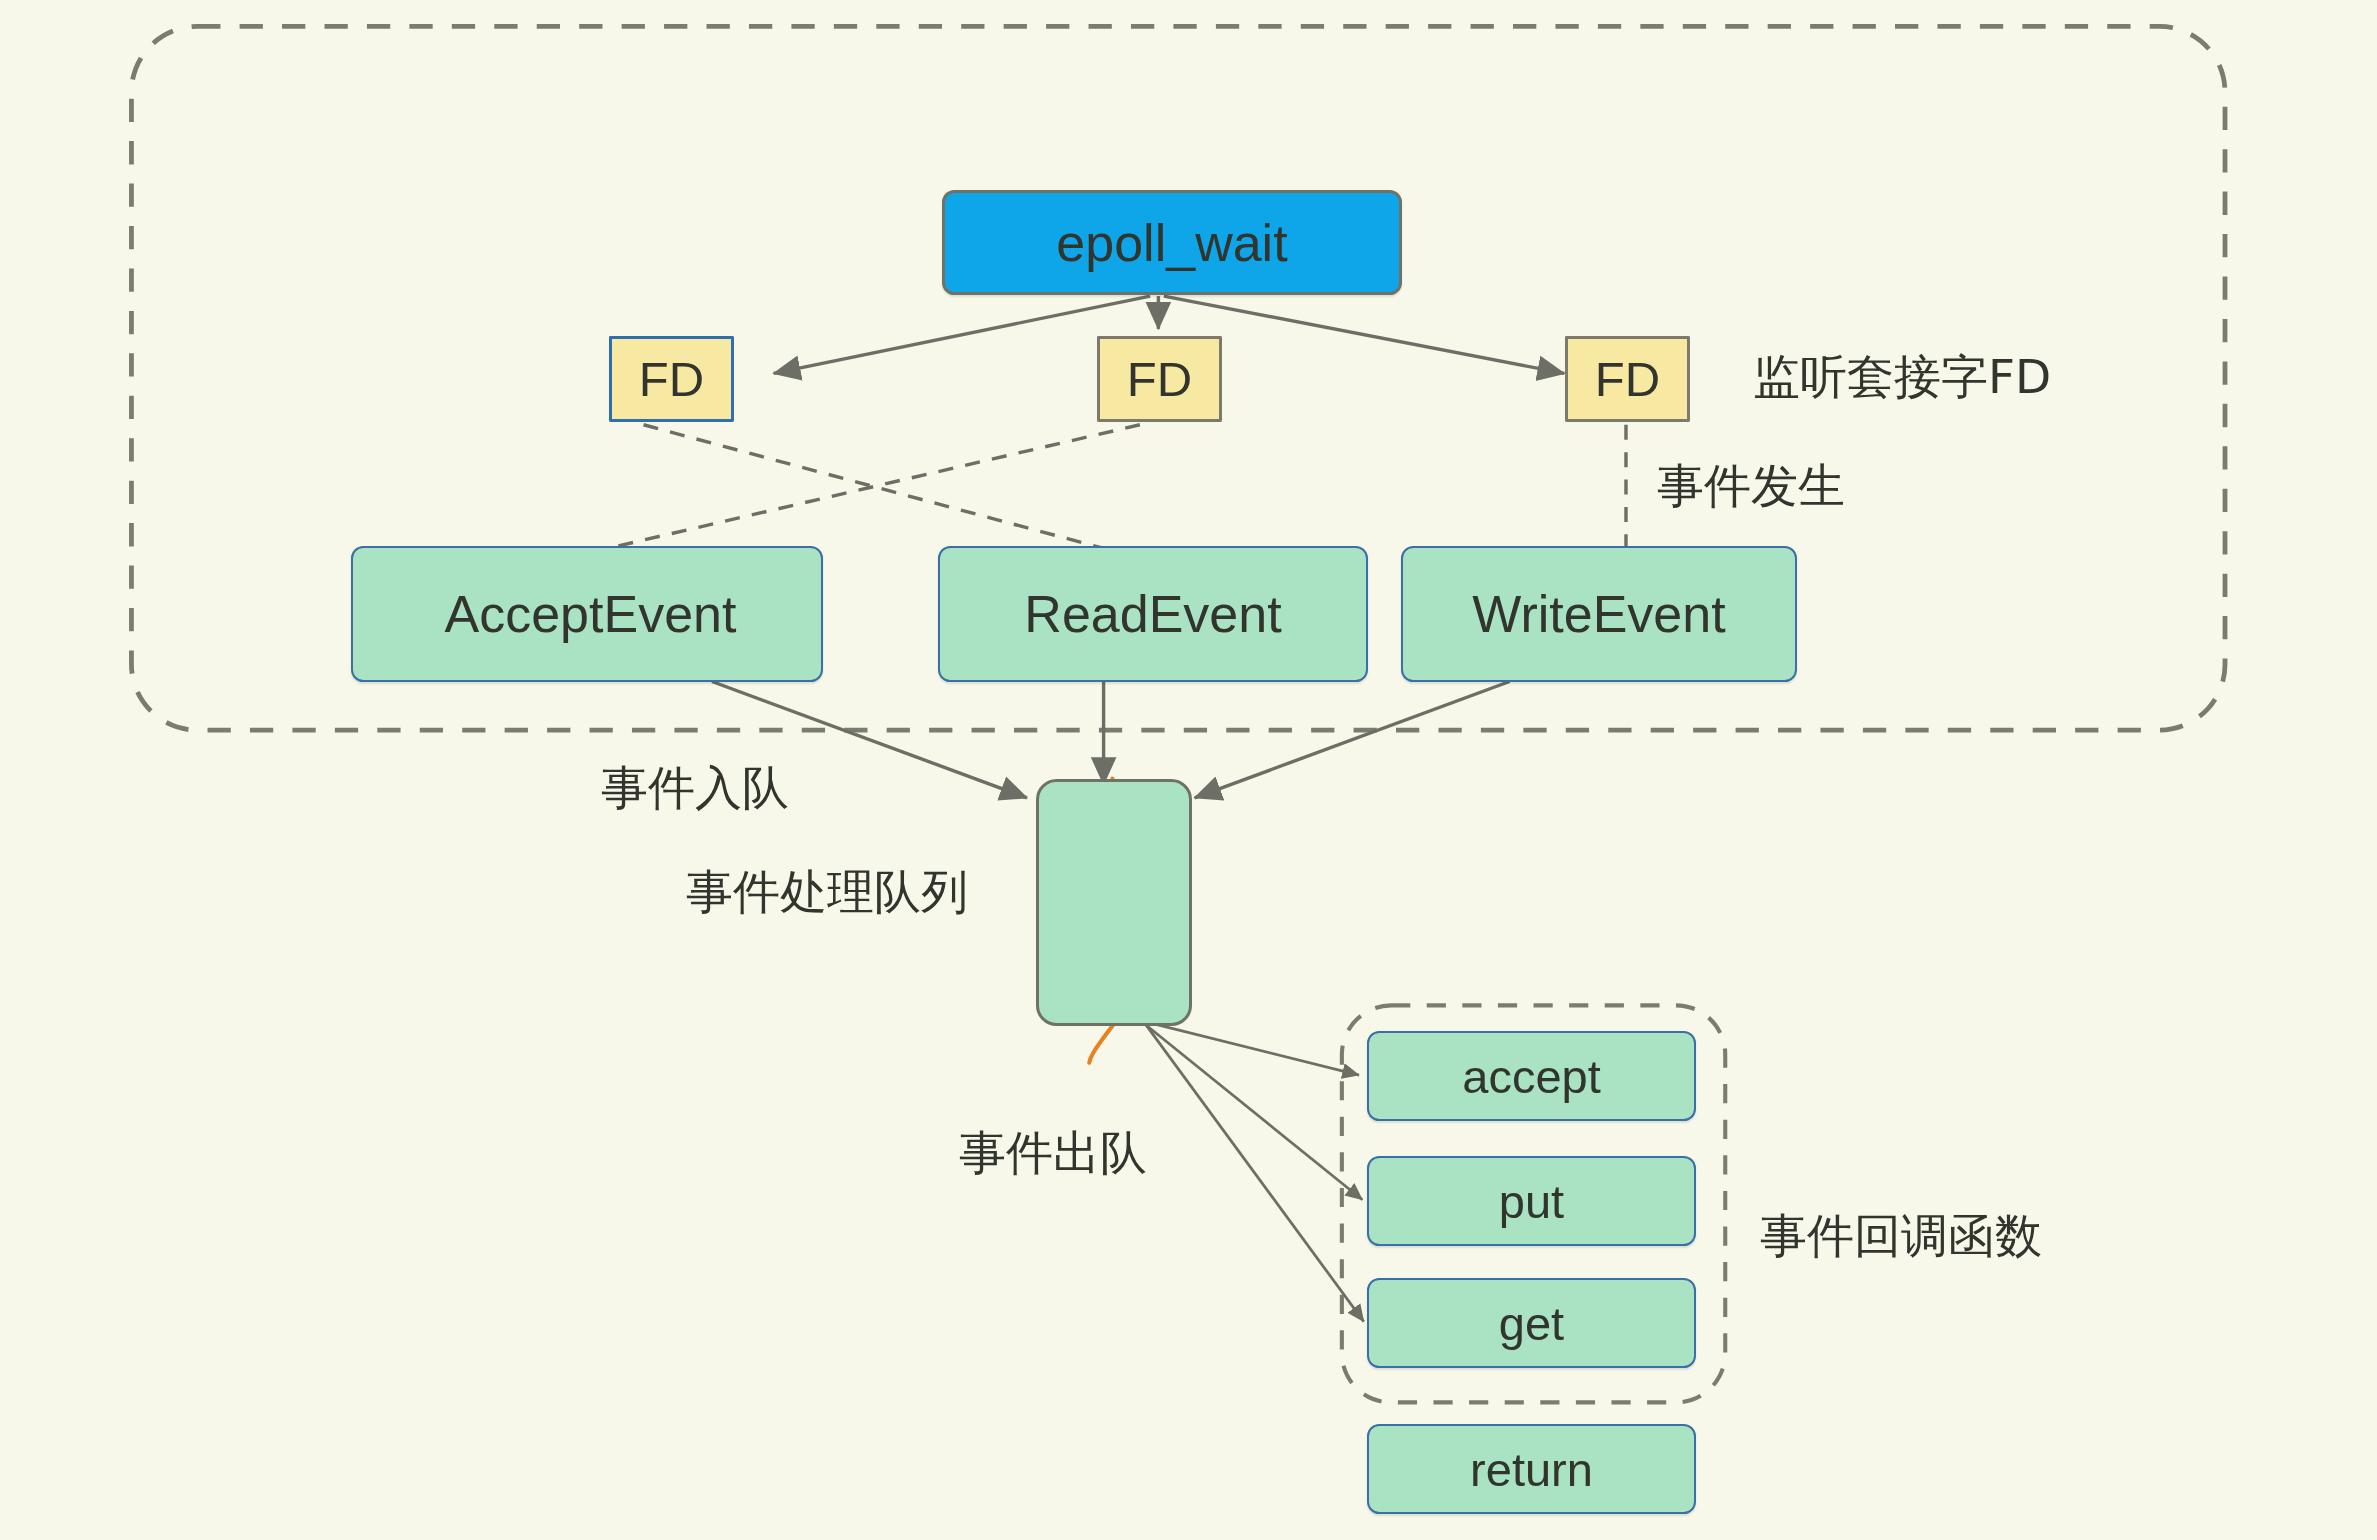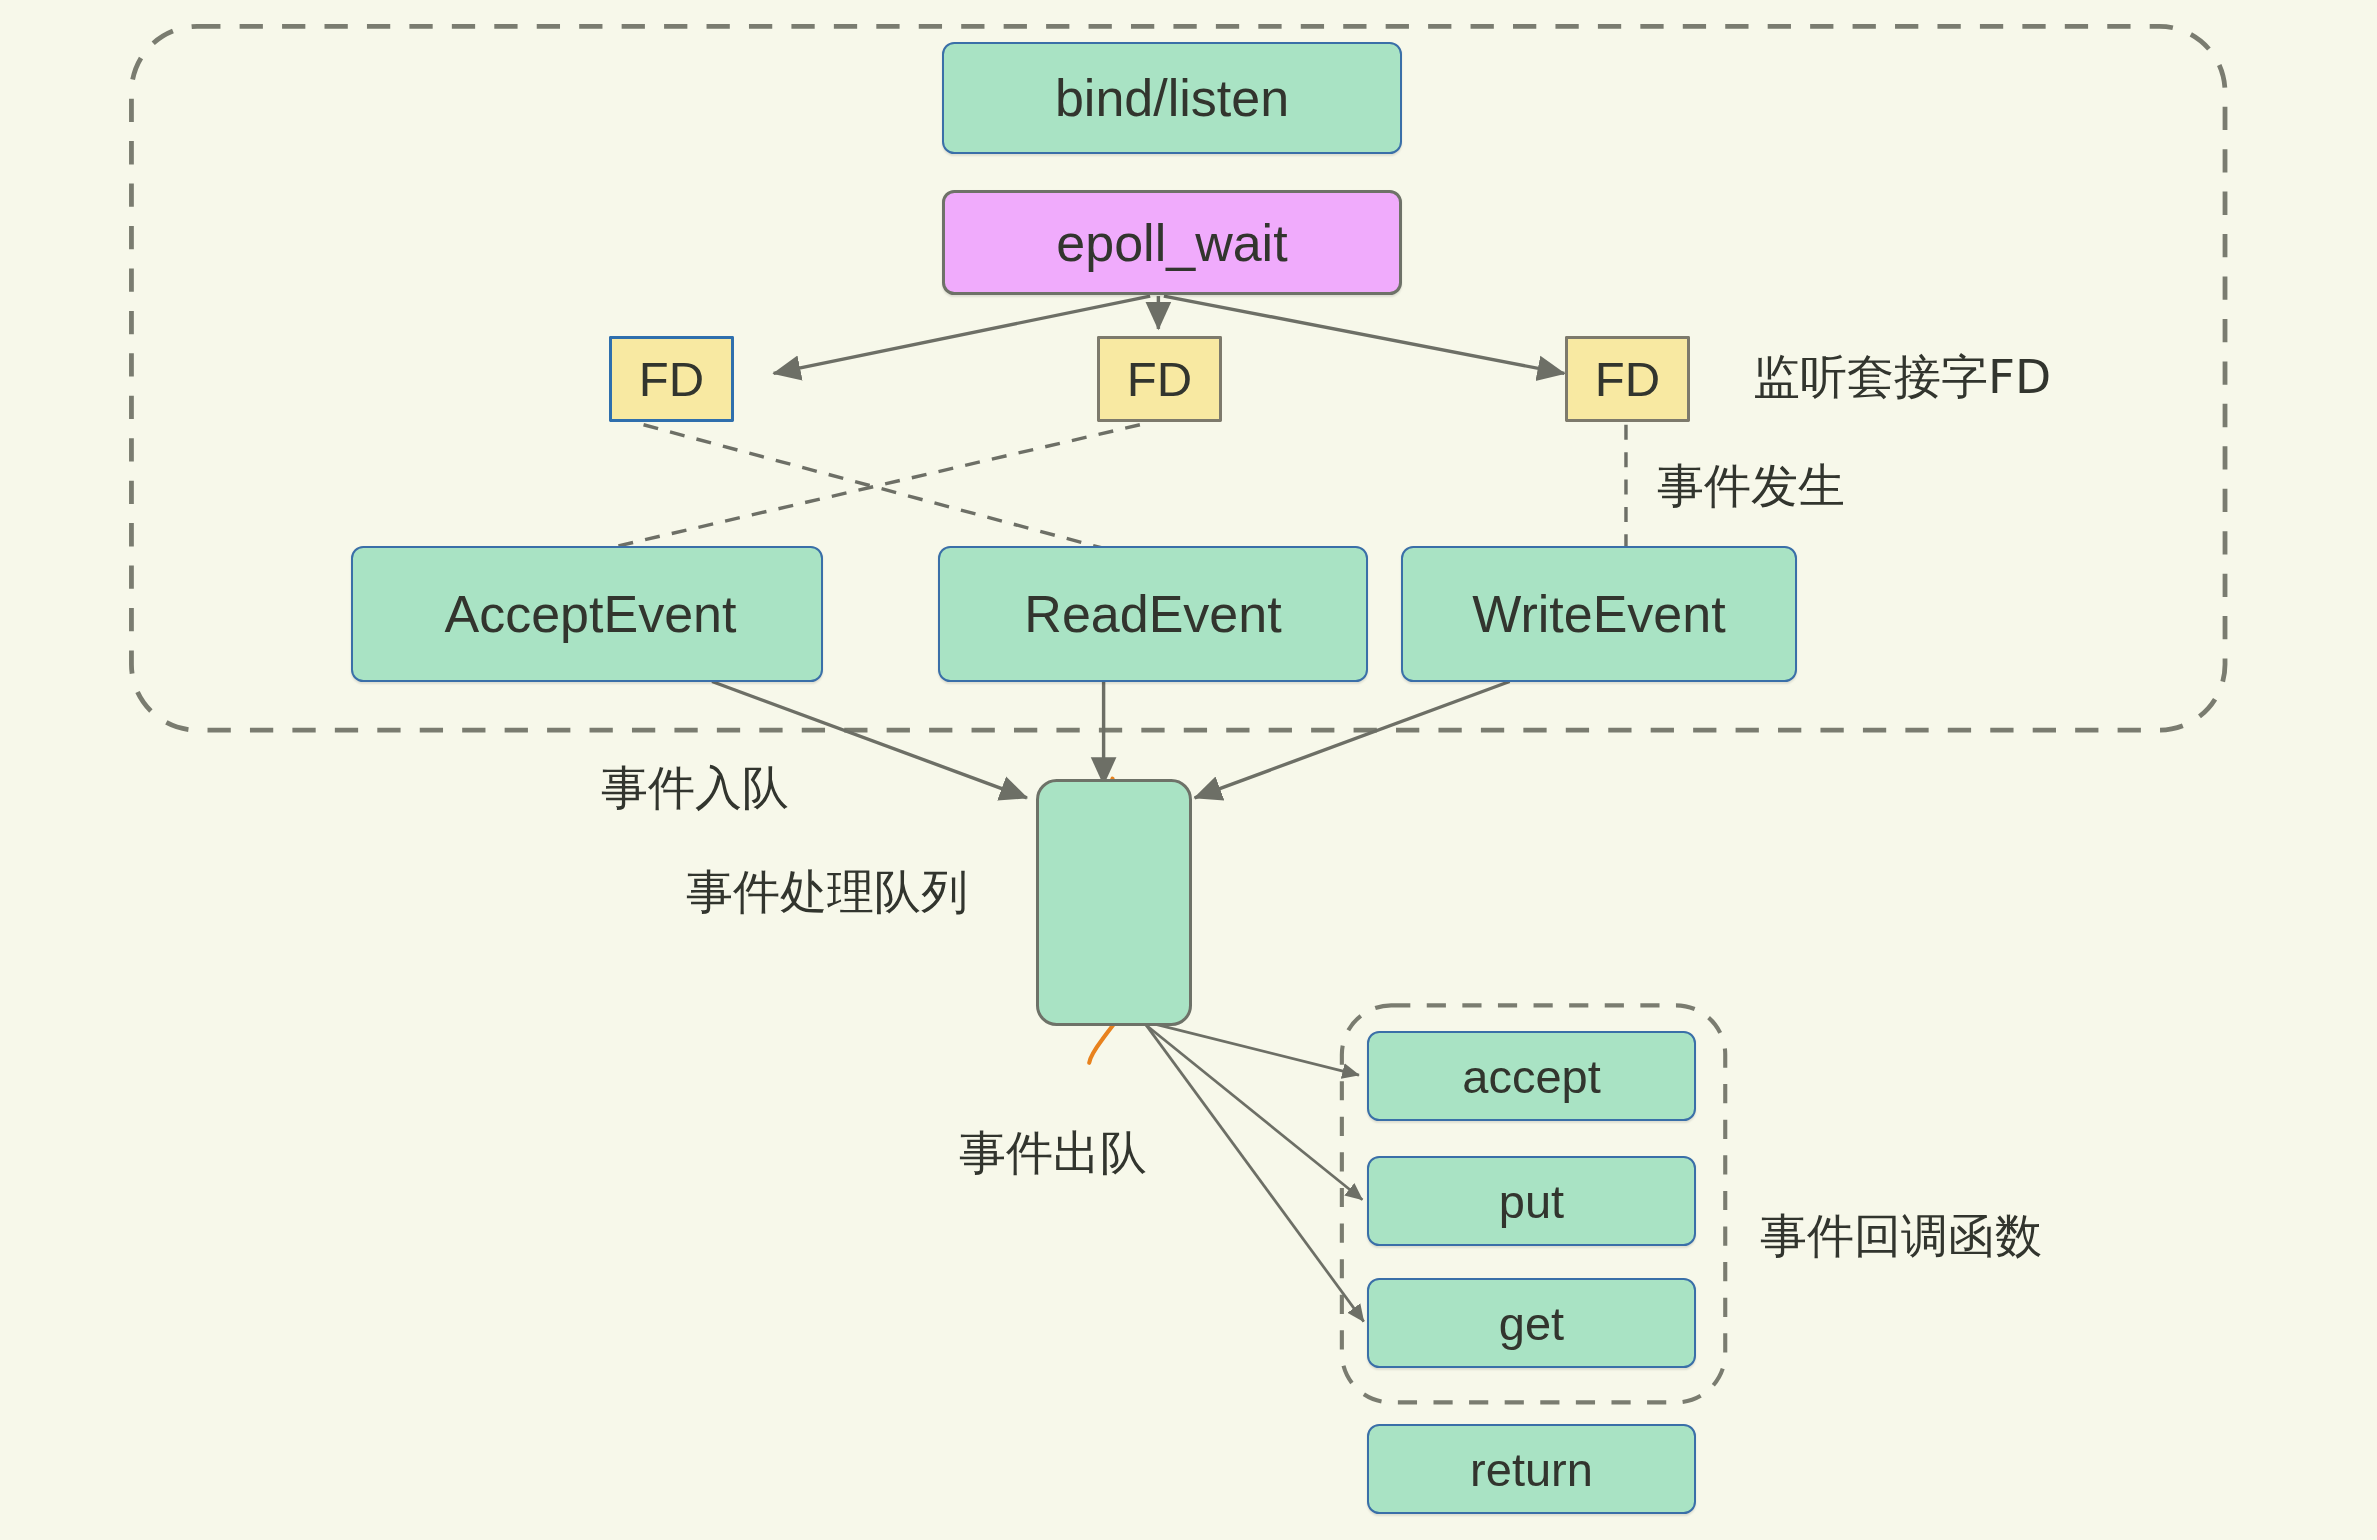"bind/listen" div.node { html: <div> <span>bind/listen</span> </div> -> none }
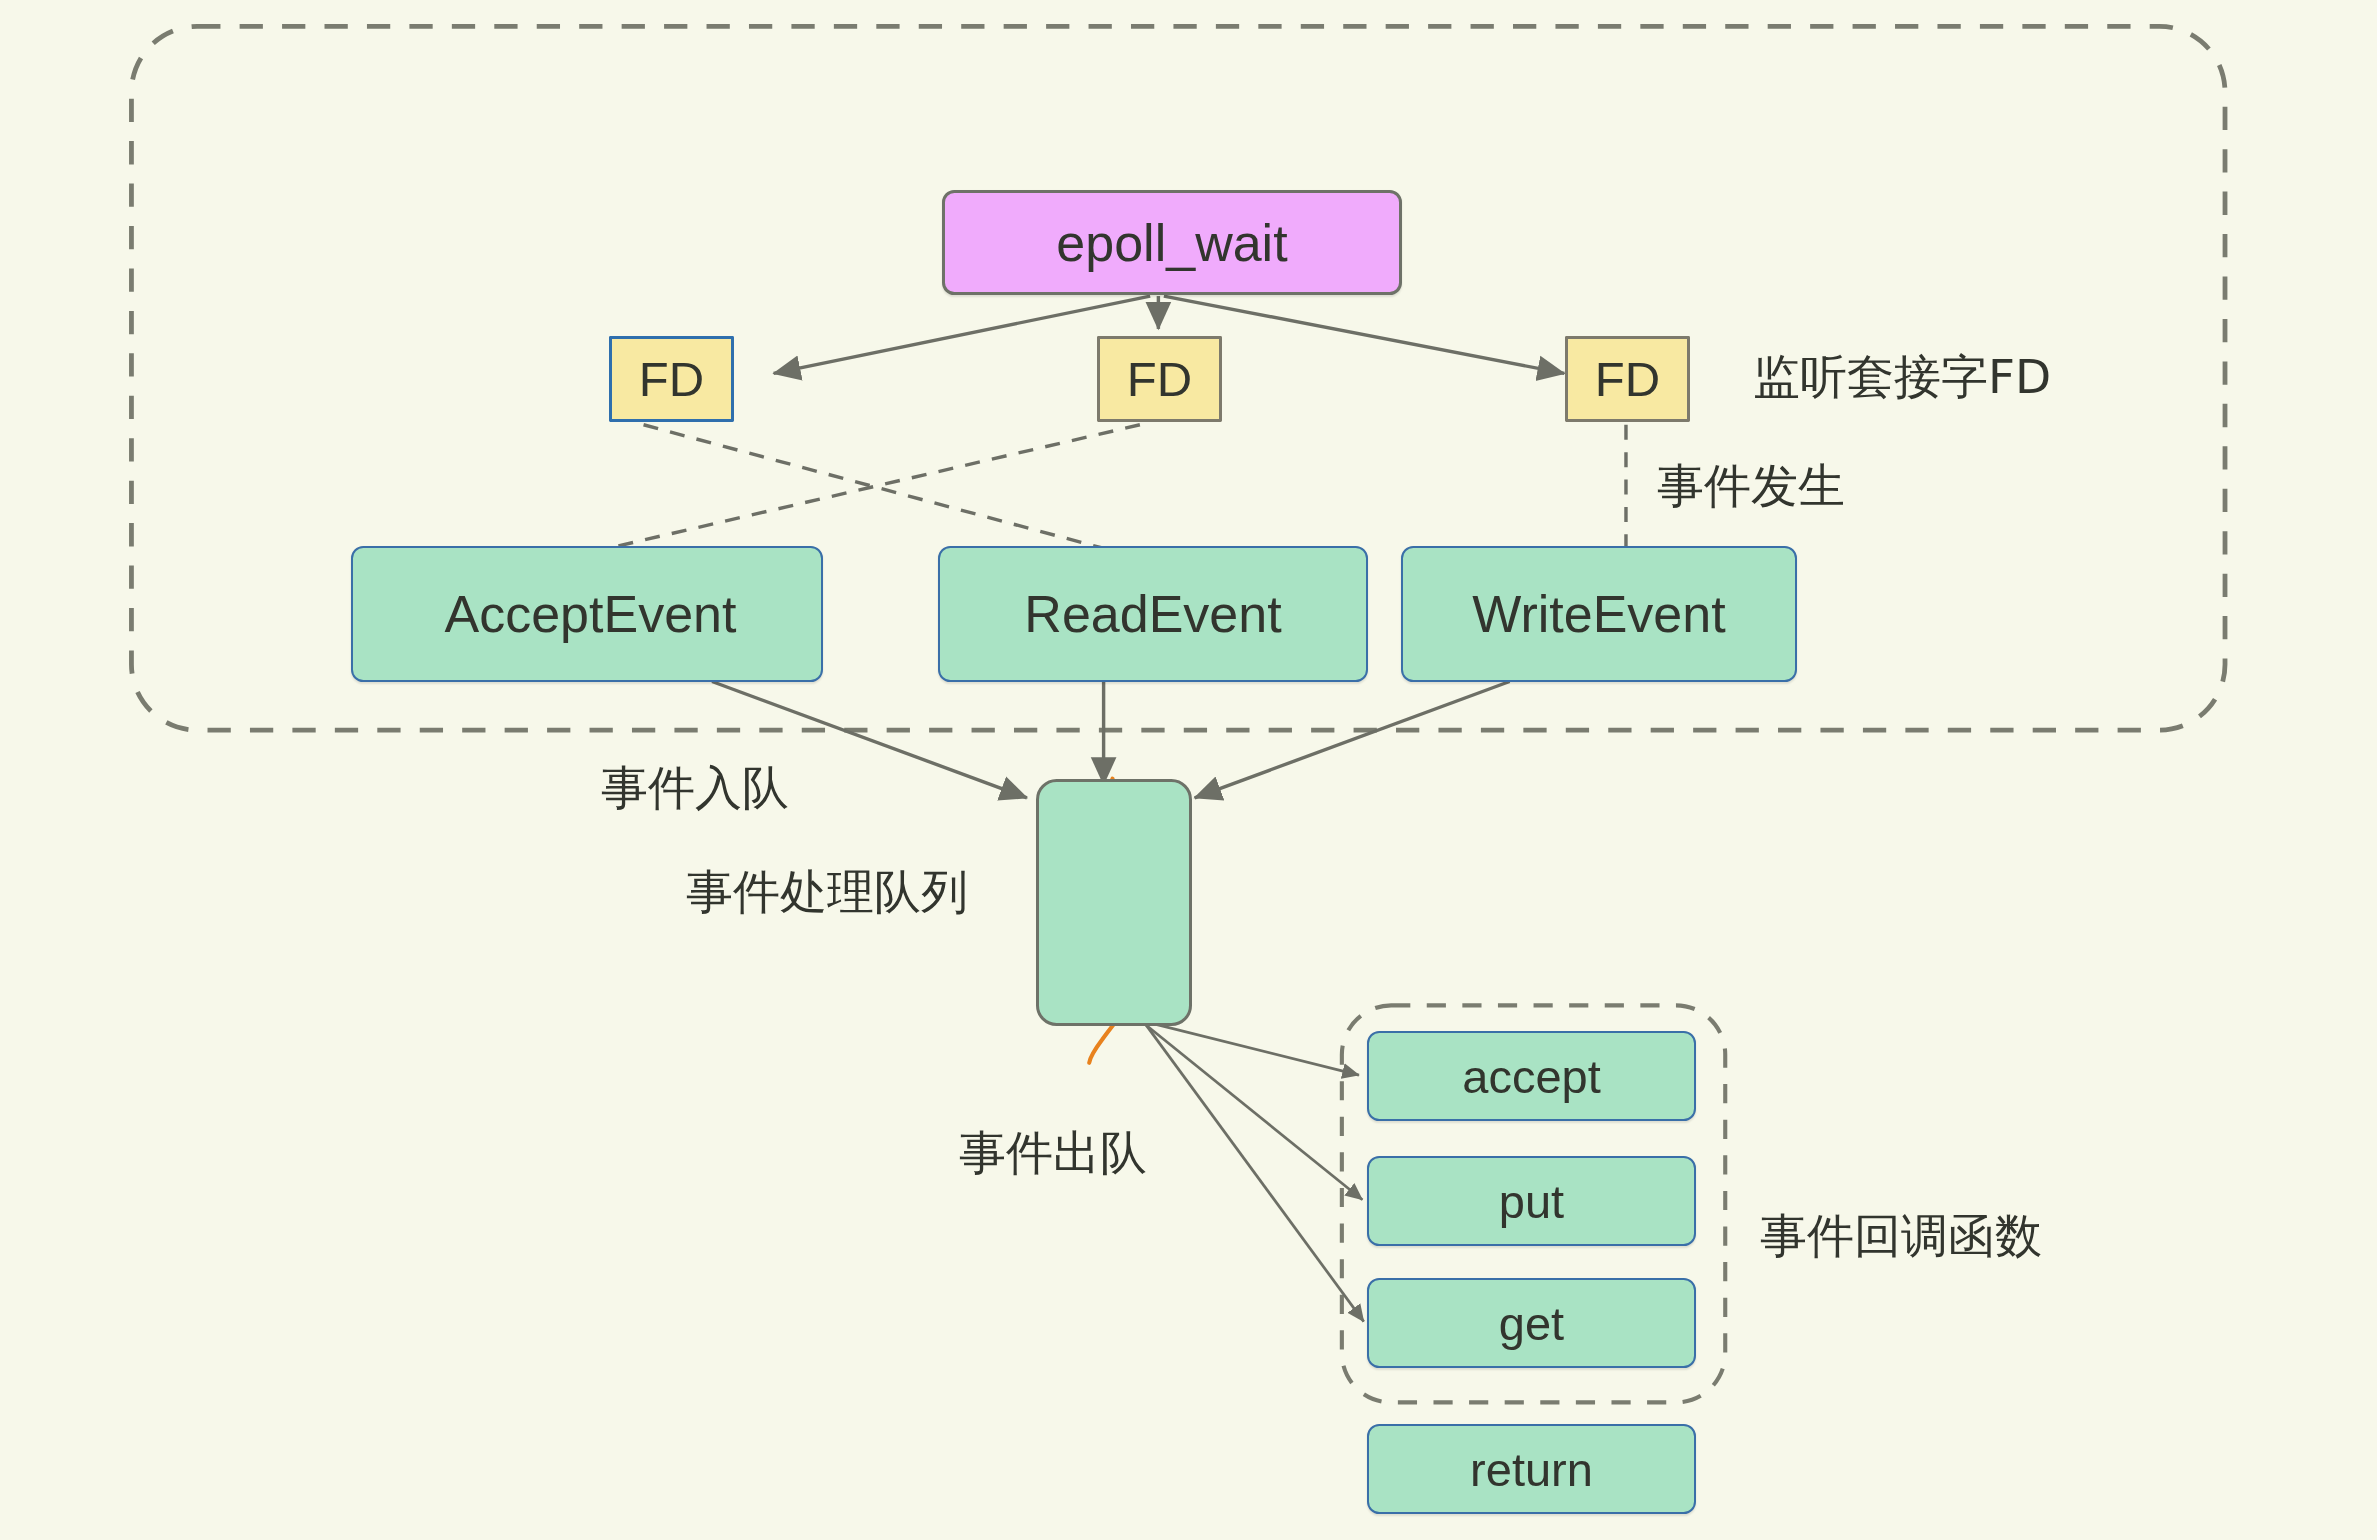"epoll_wait" .node.green-gray { background: #f0abfc -> #0ea5e9 }
